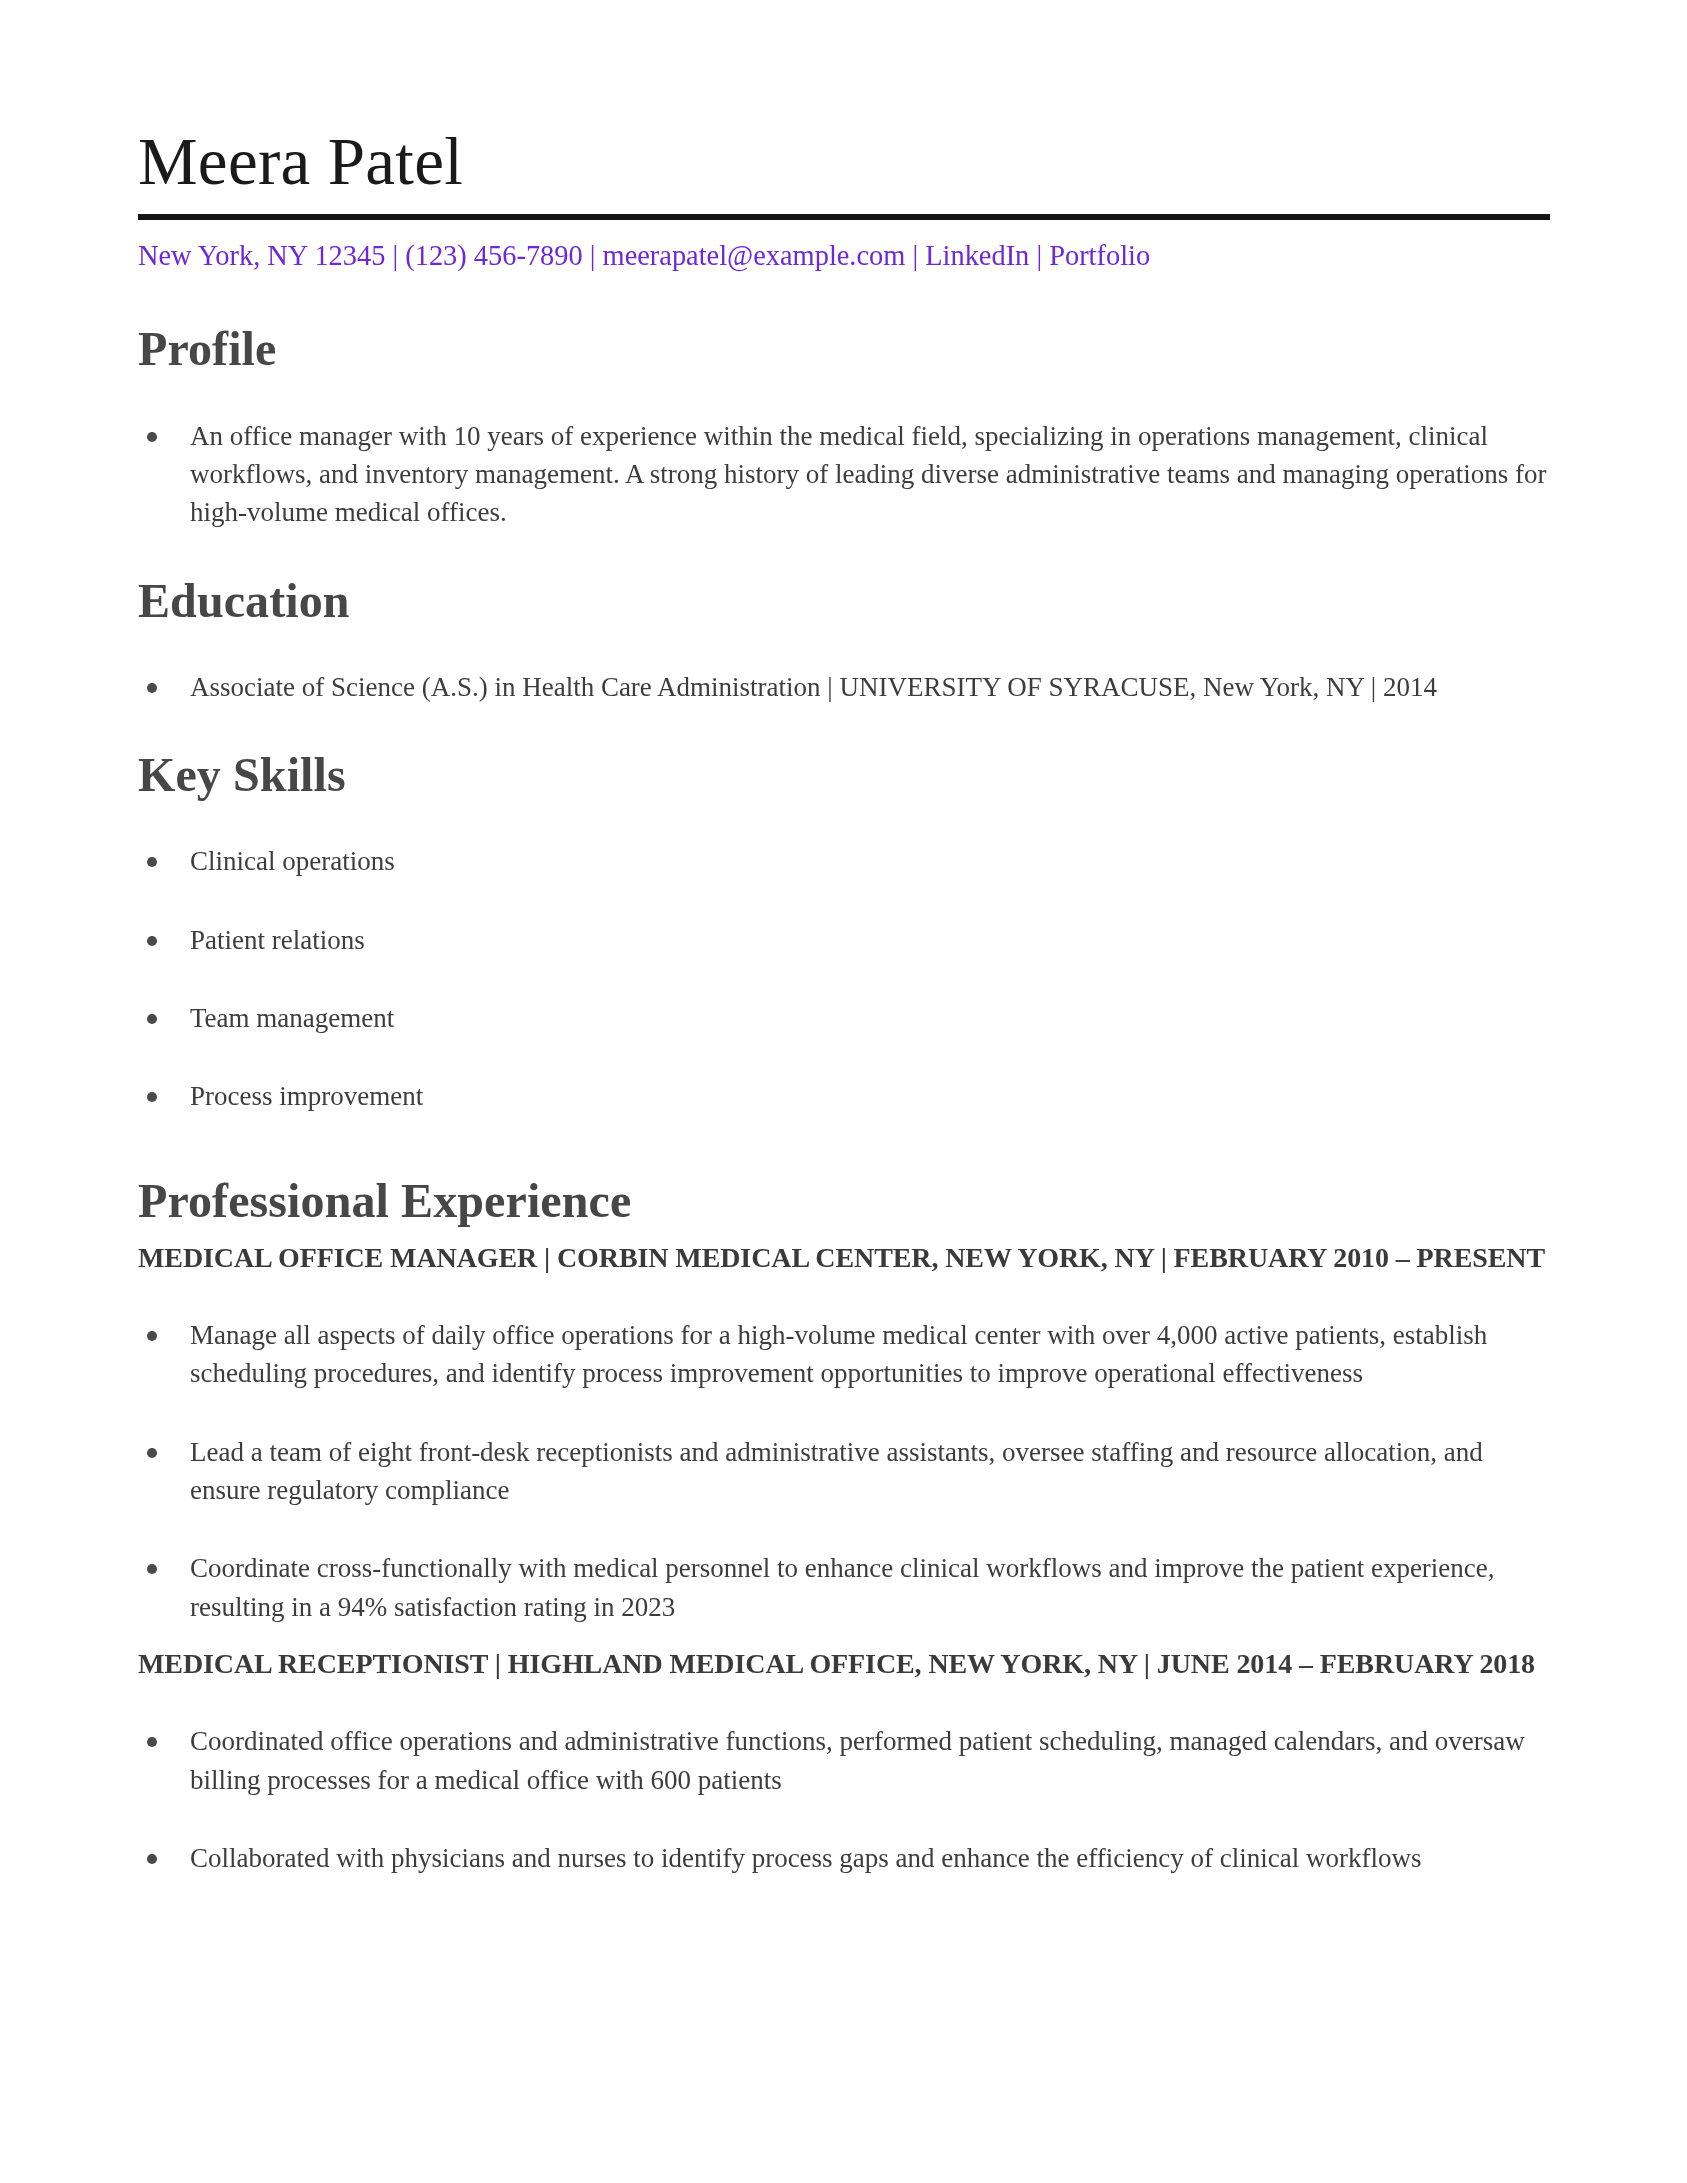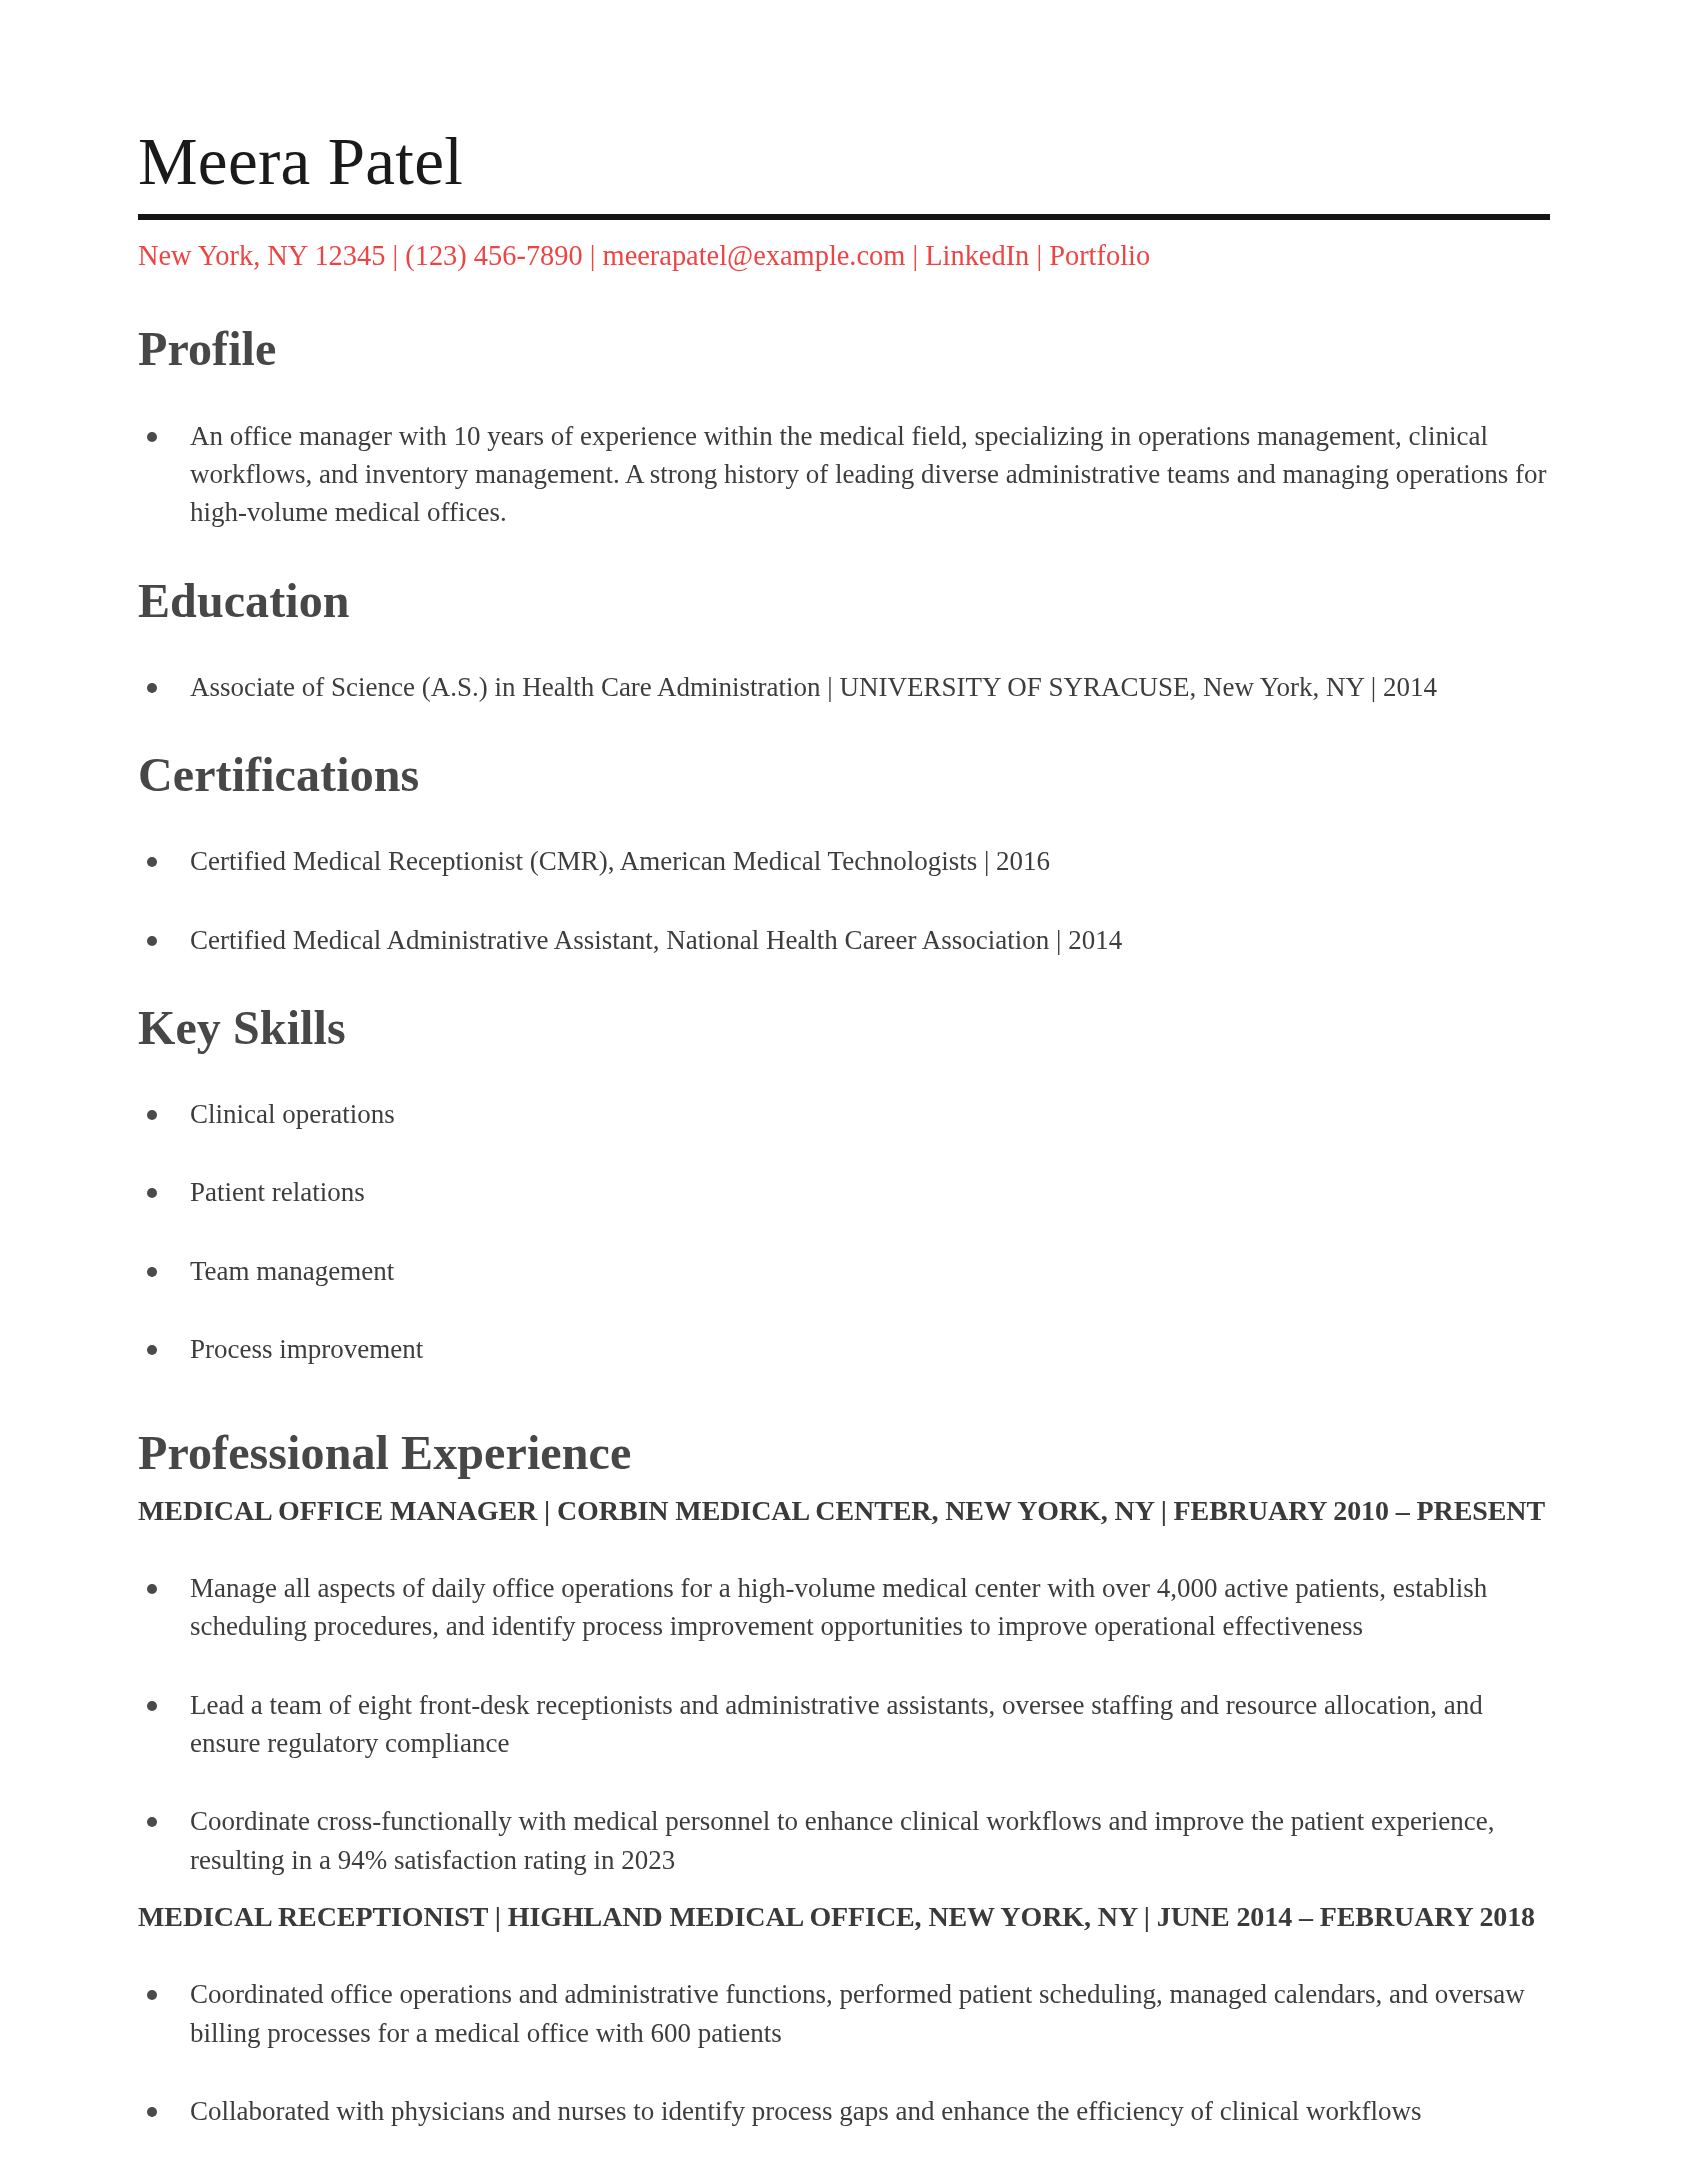"New York, NY 12345 |" .contact { color: #ef4444 -> #6d28d9 }
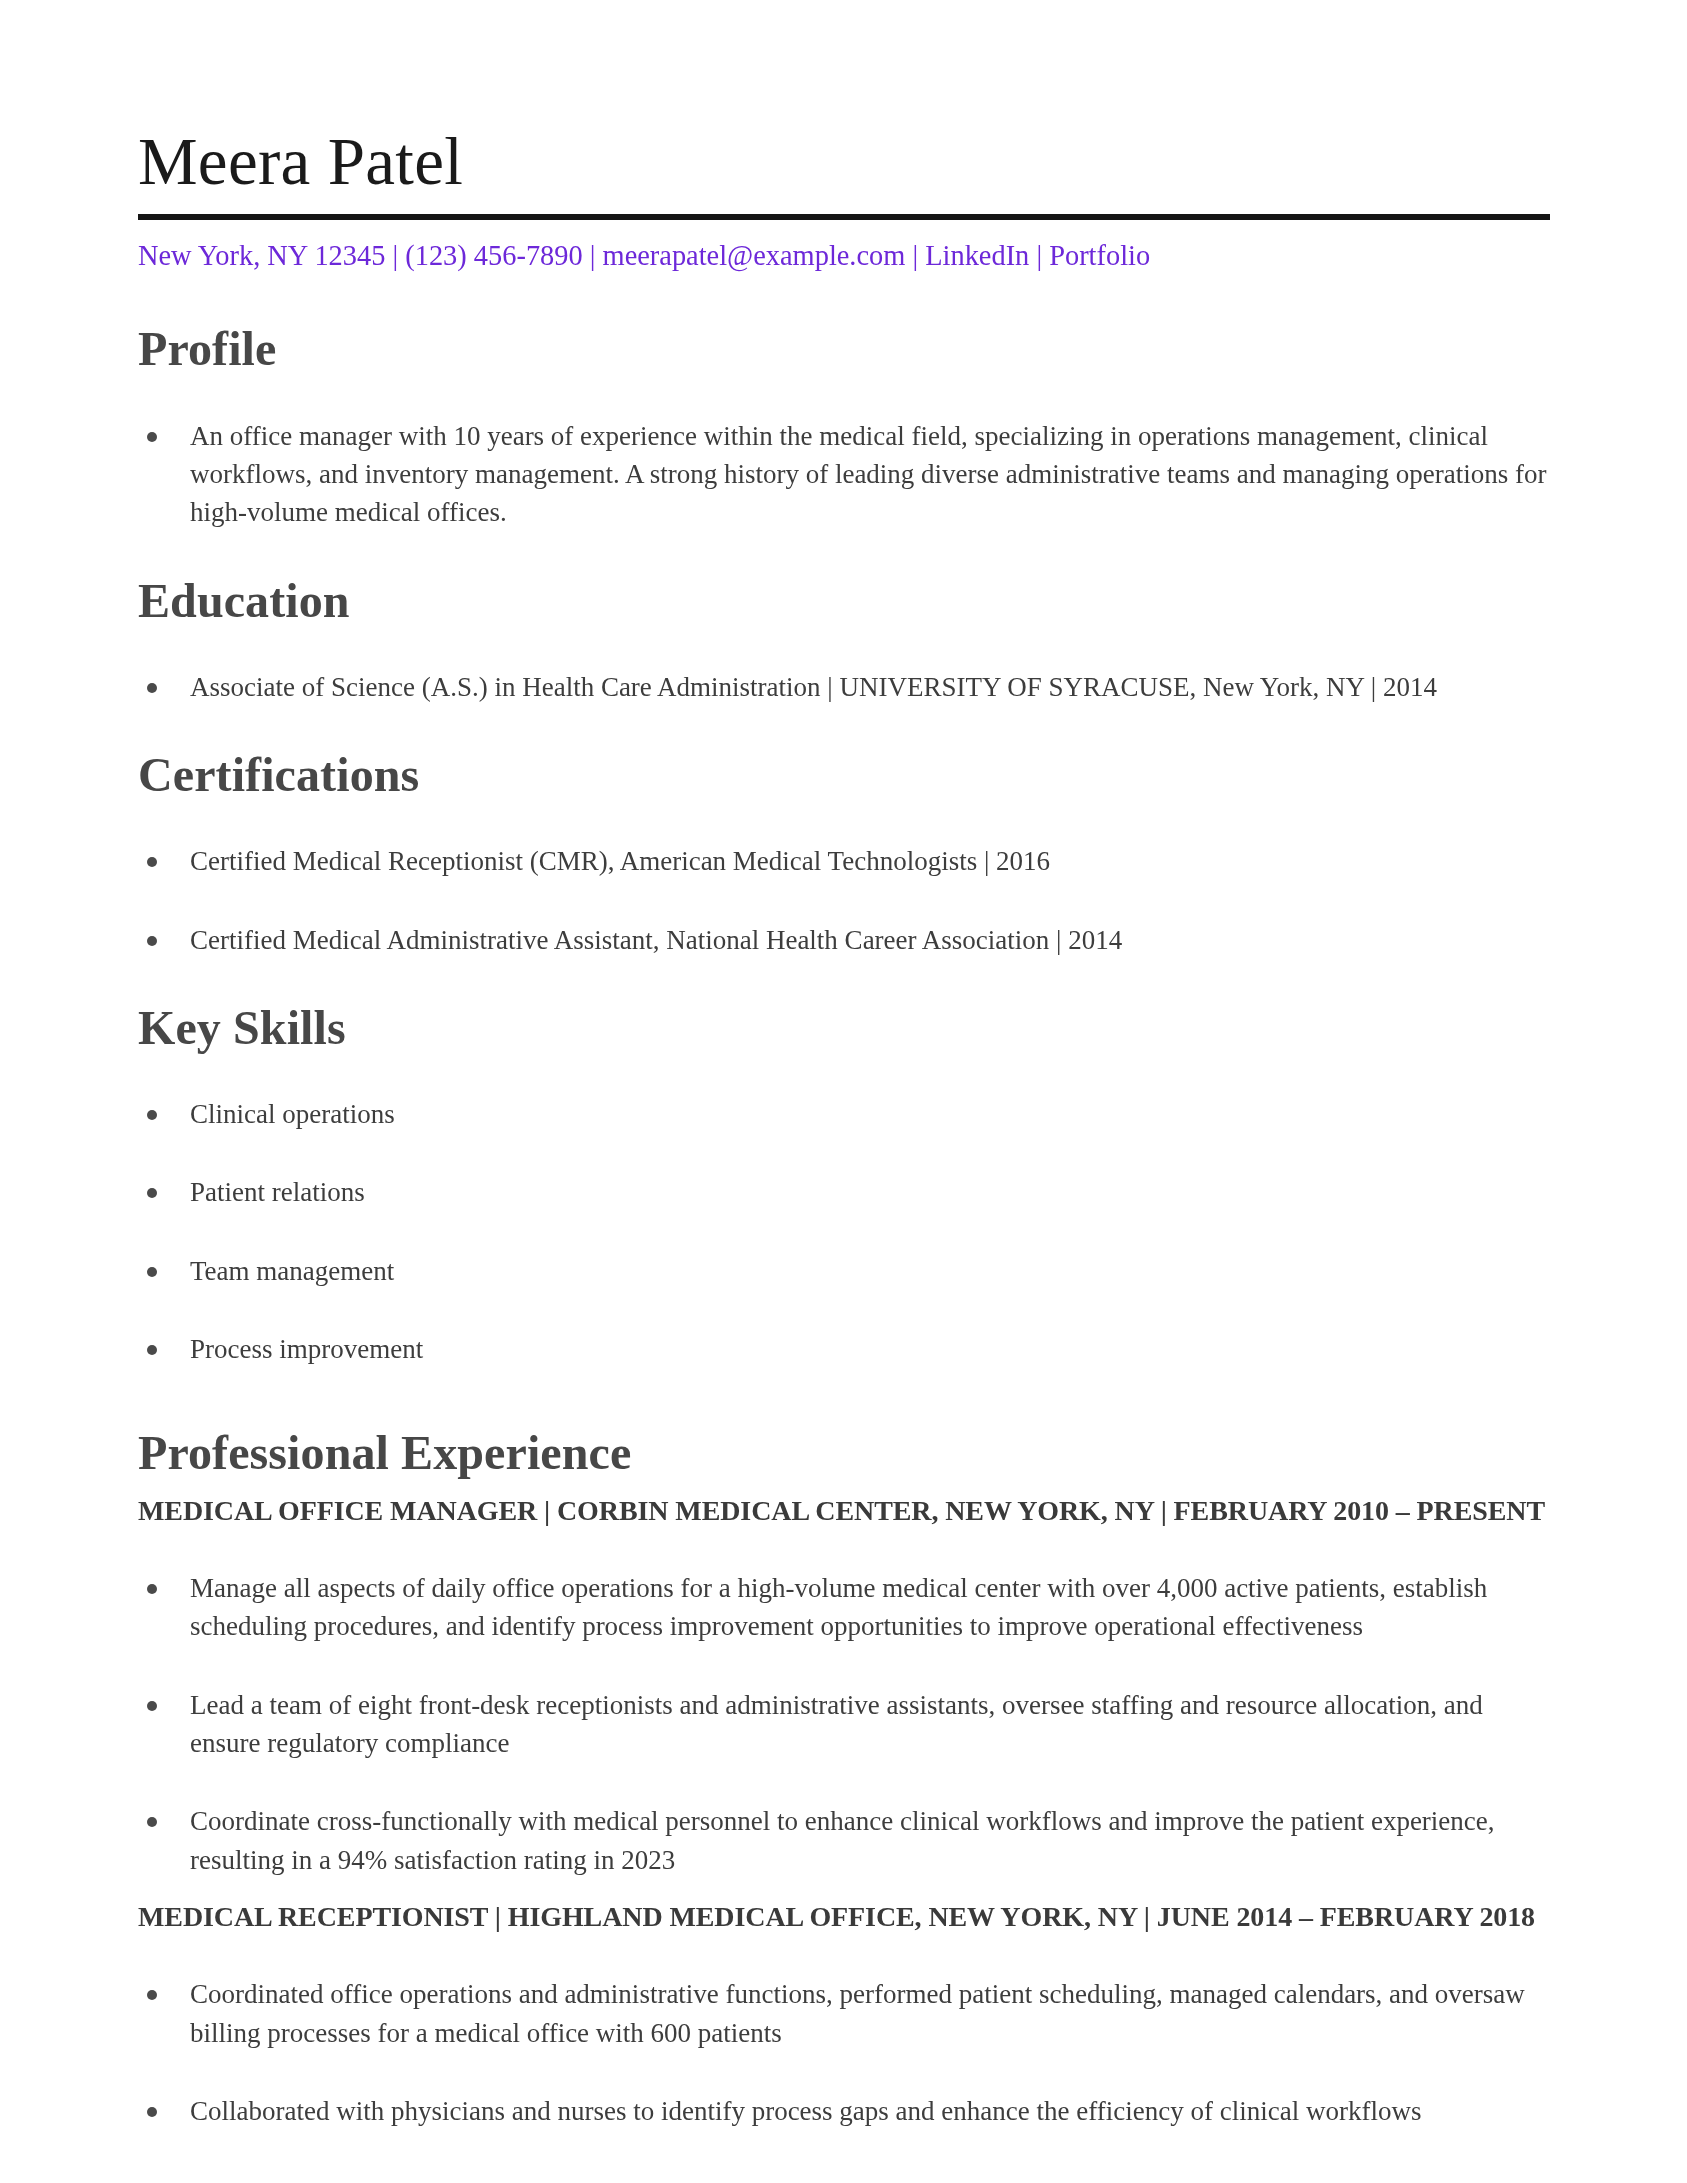"Certifications" div.section { html: <div> <h2>Certifications</h2> <ul> <li>Certified Medical Receptionist (CMR), American Medical Technologists | 2016</li> <li>Certified Medical Administrative Assistant, National Health Career Association | 2014</li> </ul> </div> -> none }
